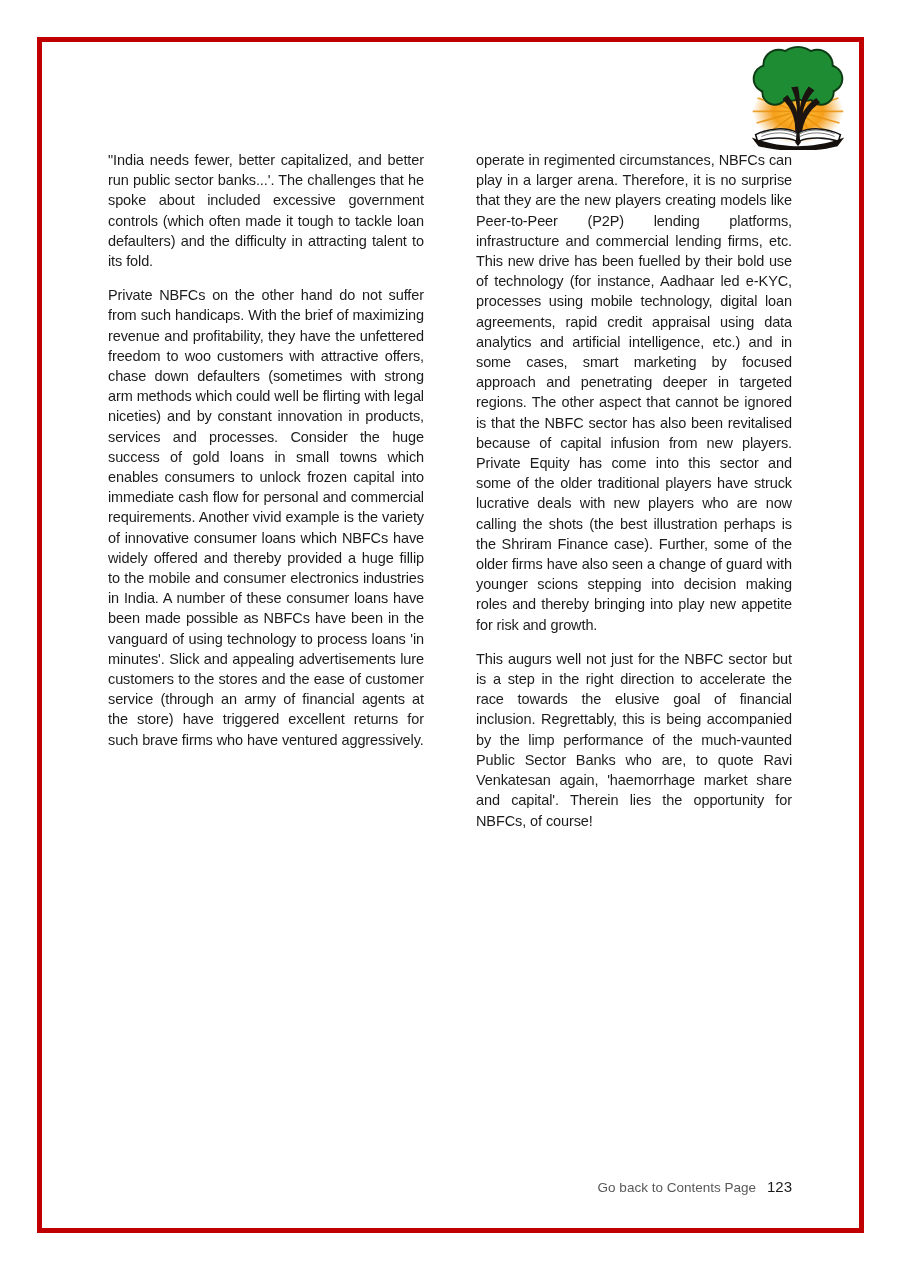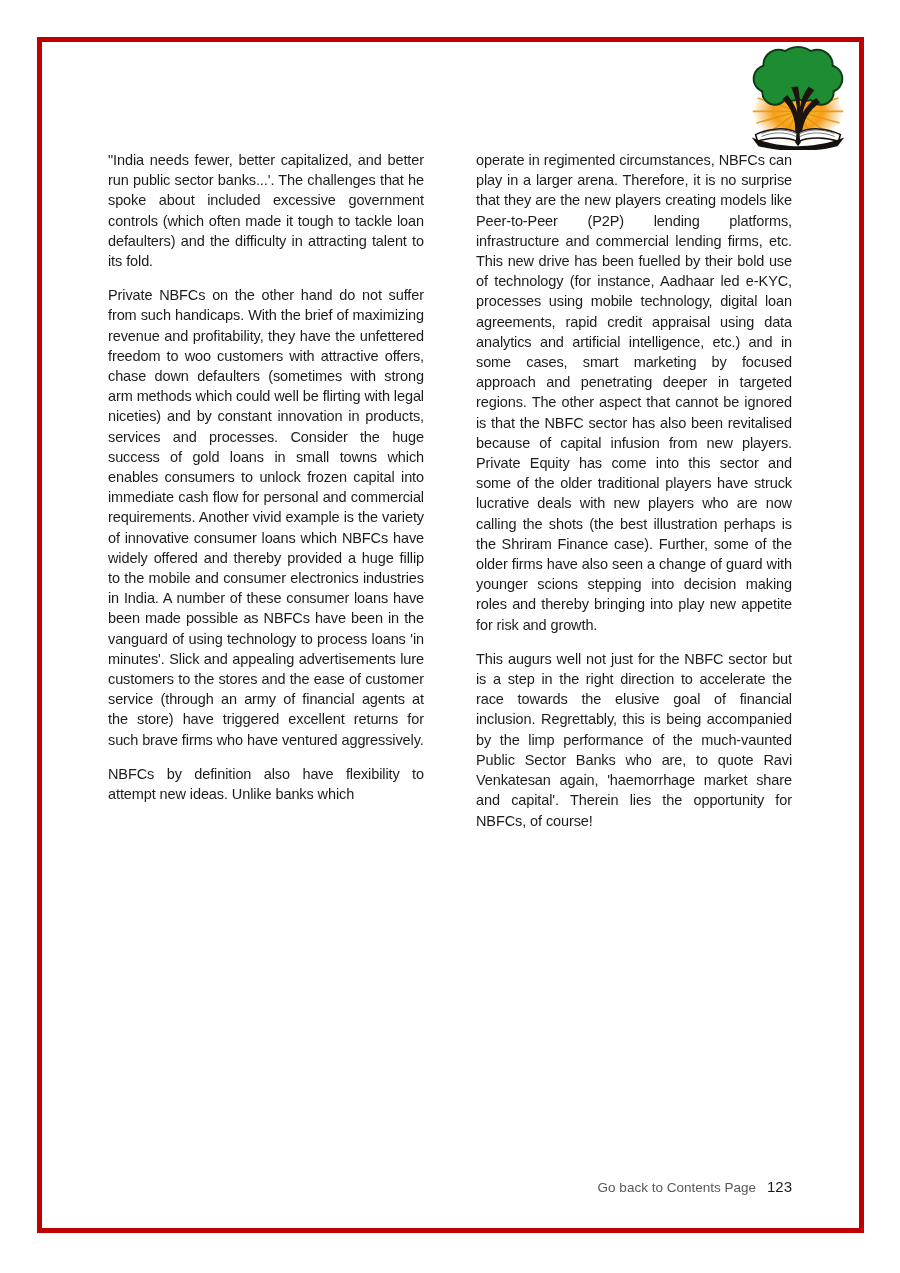"NBFCs by definition also have" p { html: <p>NBFCs by definition also have flexibility to attempt new ideas. Unlike banks which</p> -> none }
